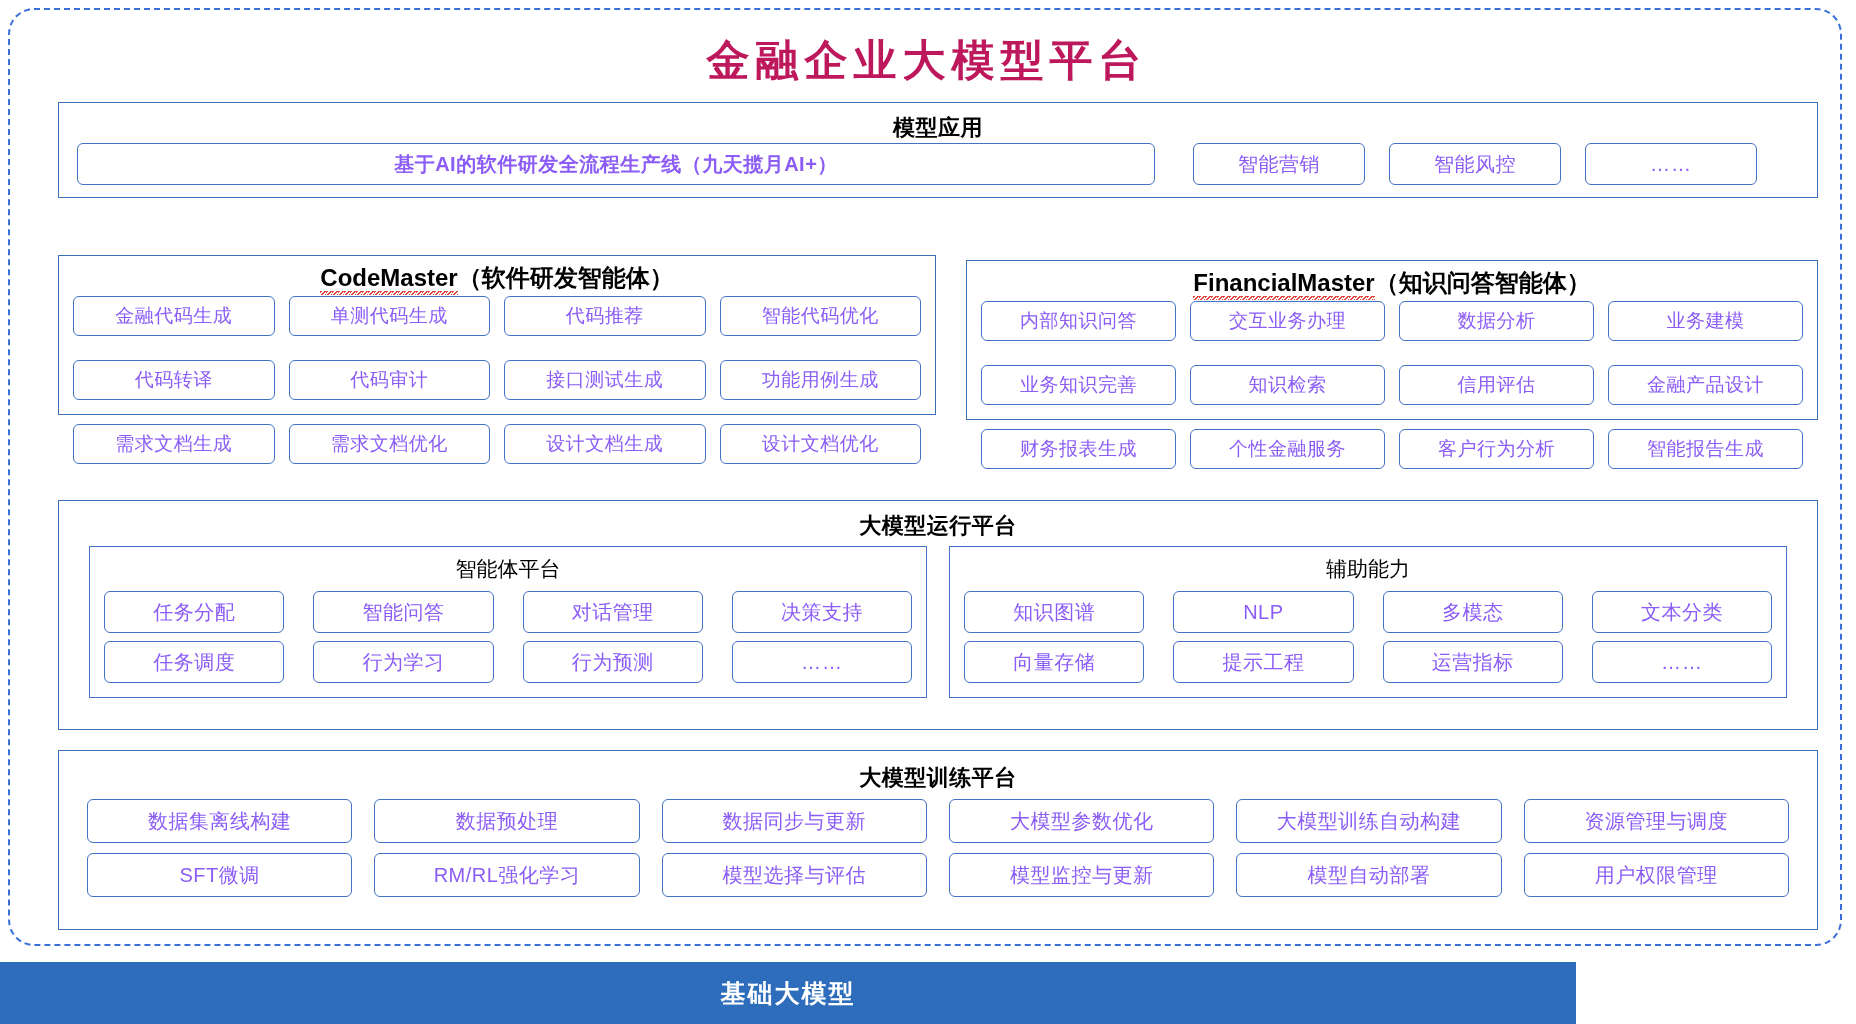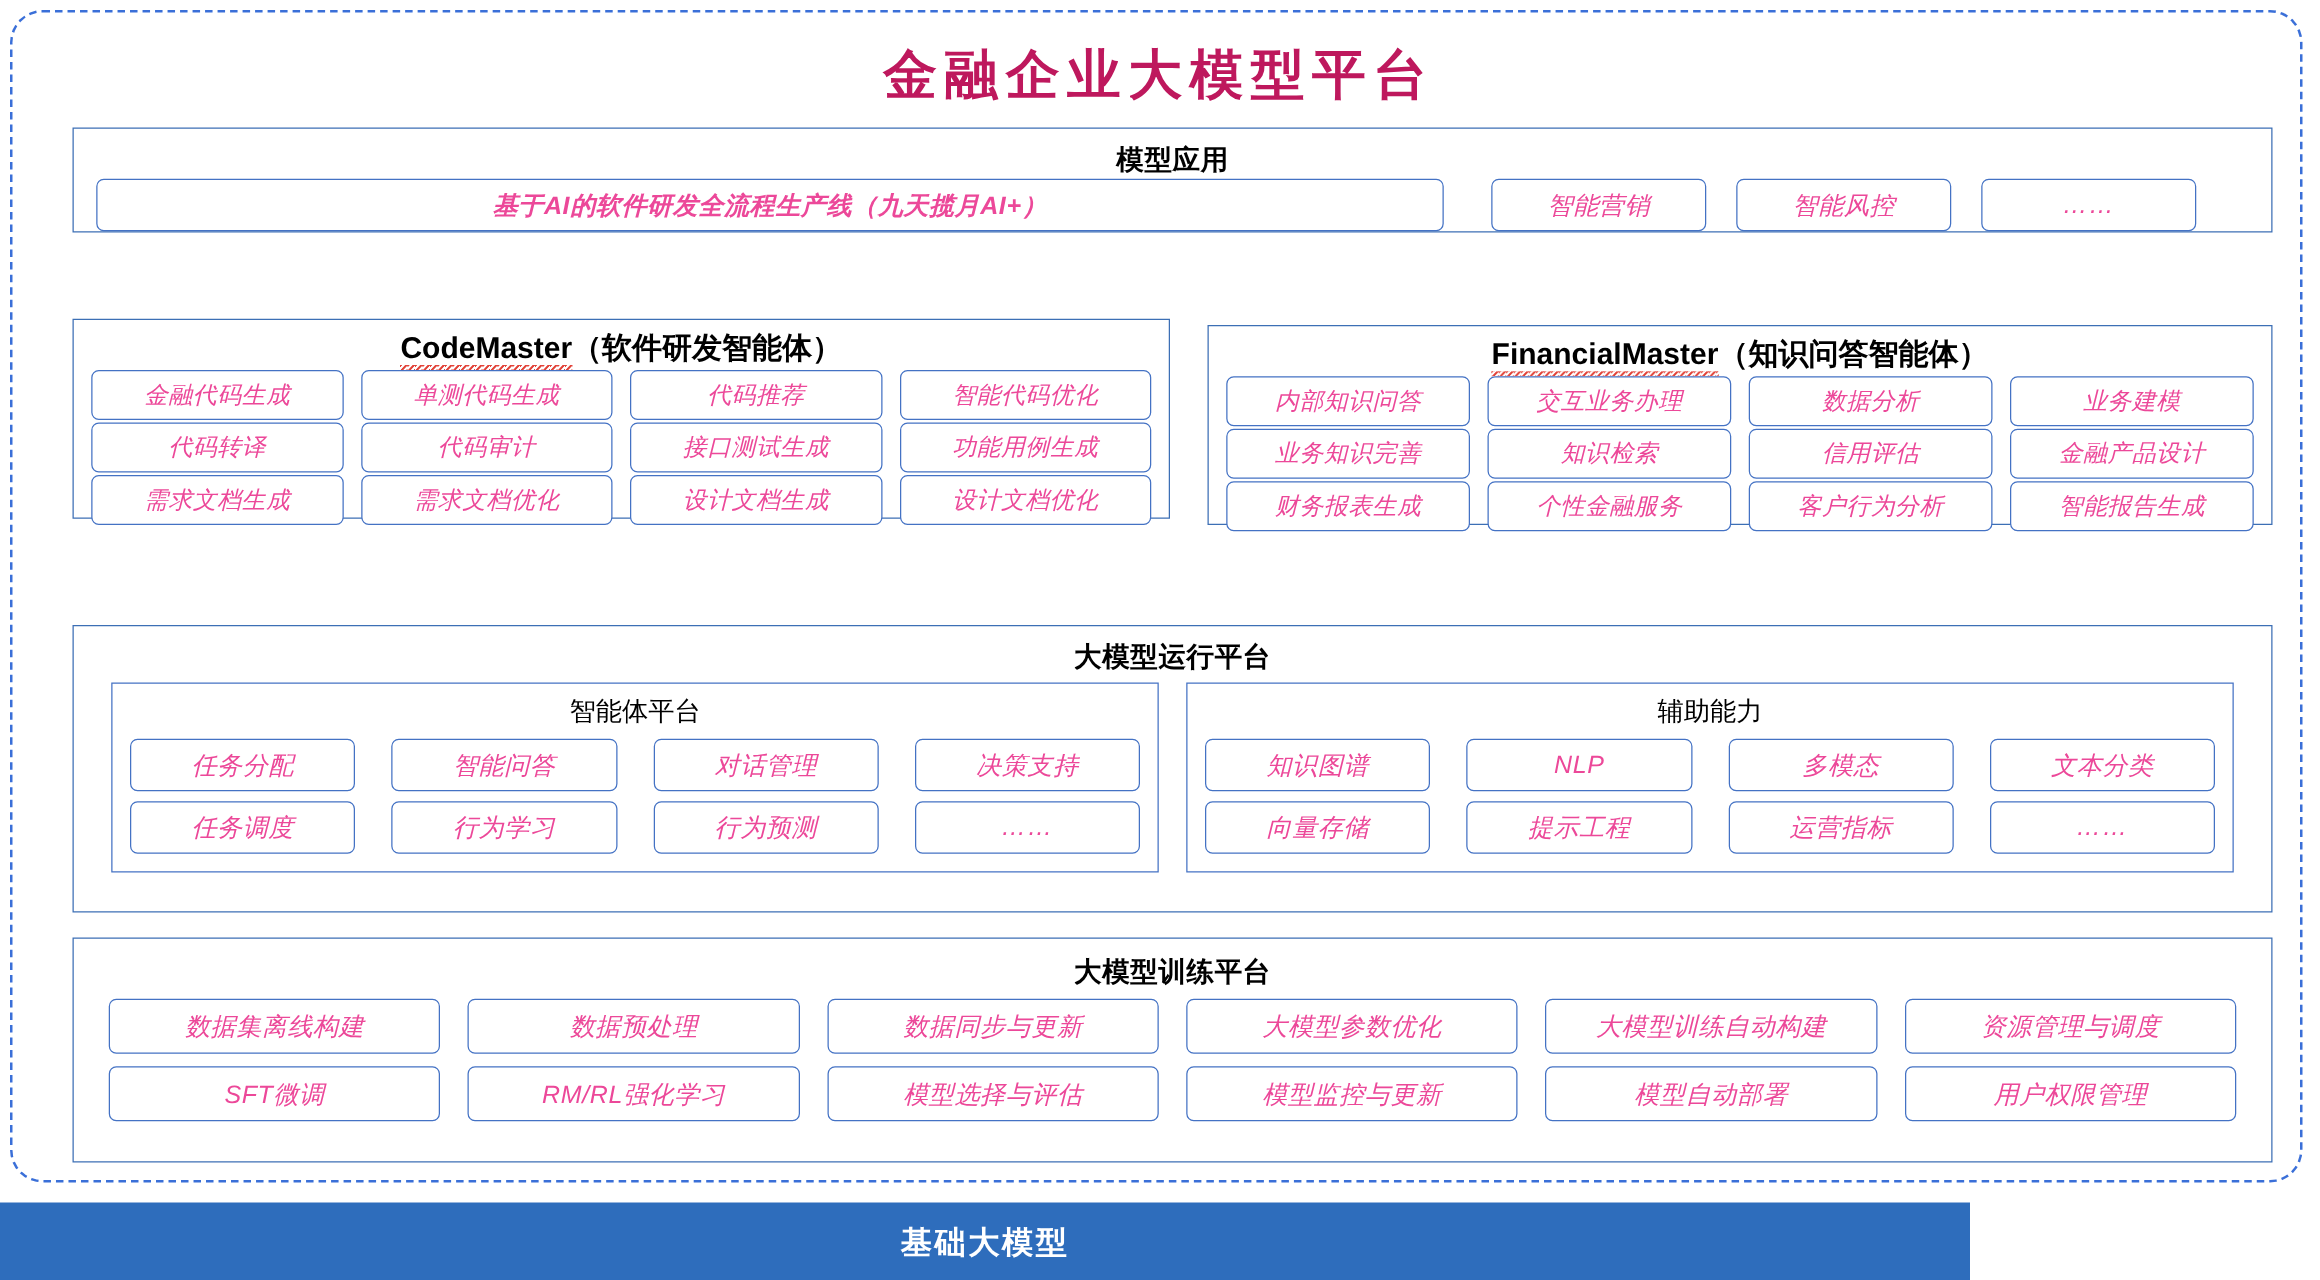"模型应用" #layer-applications { height: 84px -> 96px }
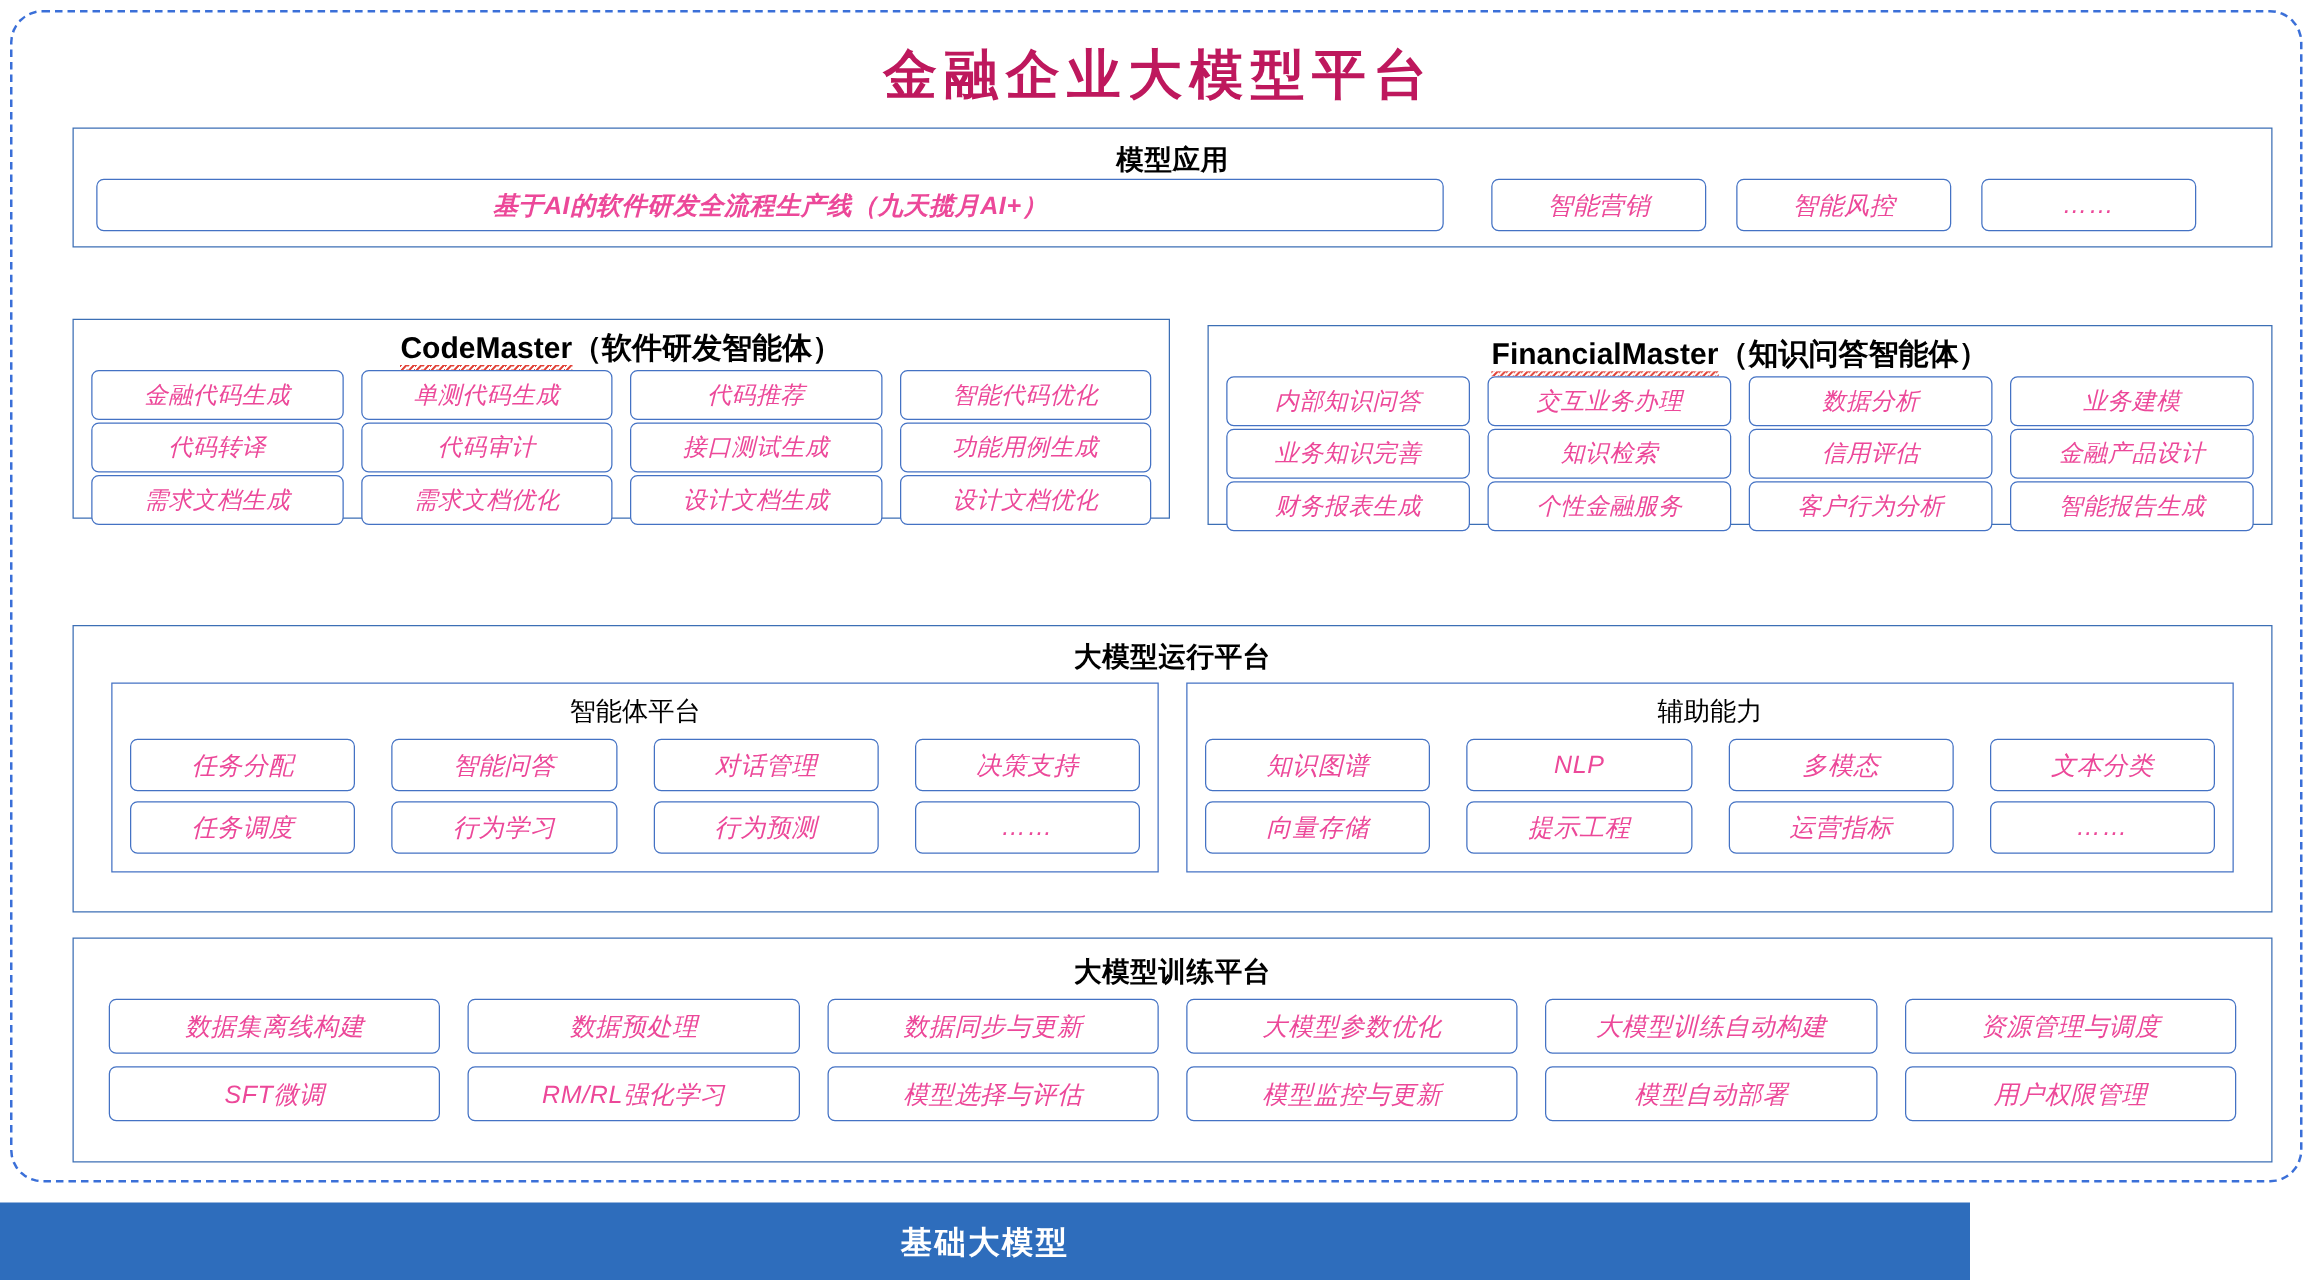"基于AI的软件研发全流程生产线（九天揽月AI+）" .pill { color: #ec4899 -> #8b5cf6; font-style: italic -> none }
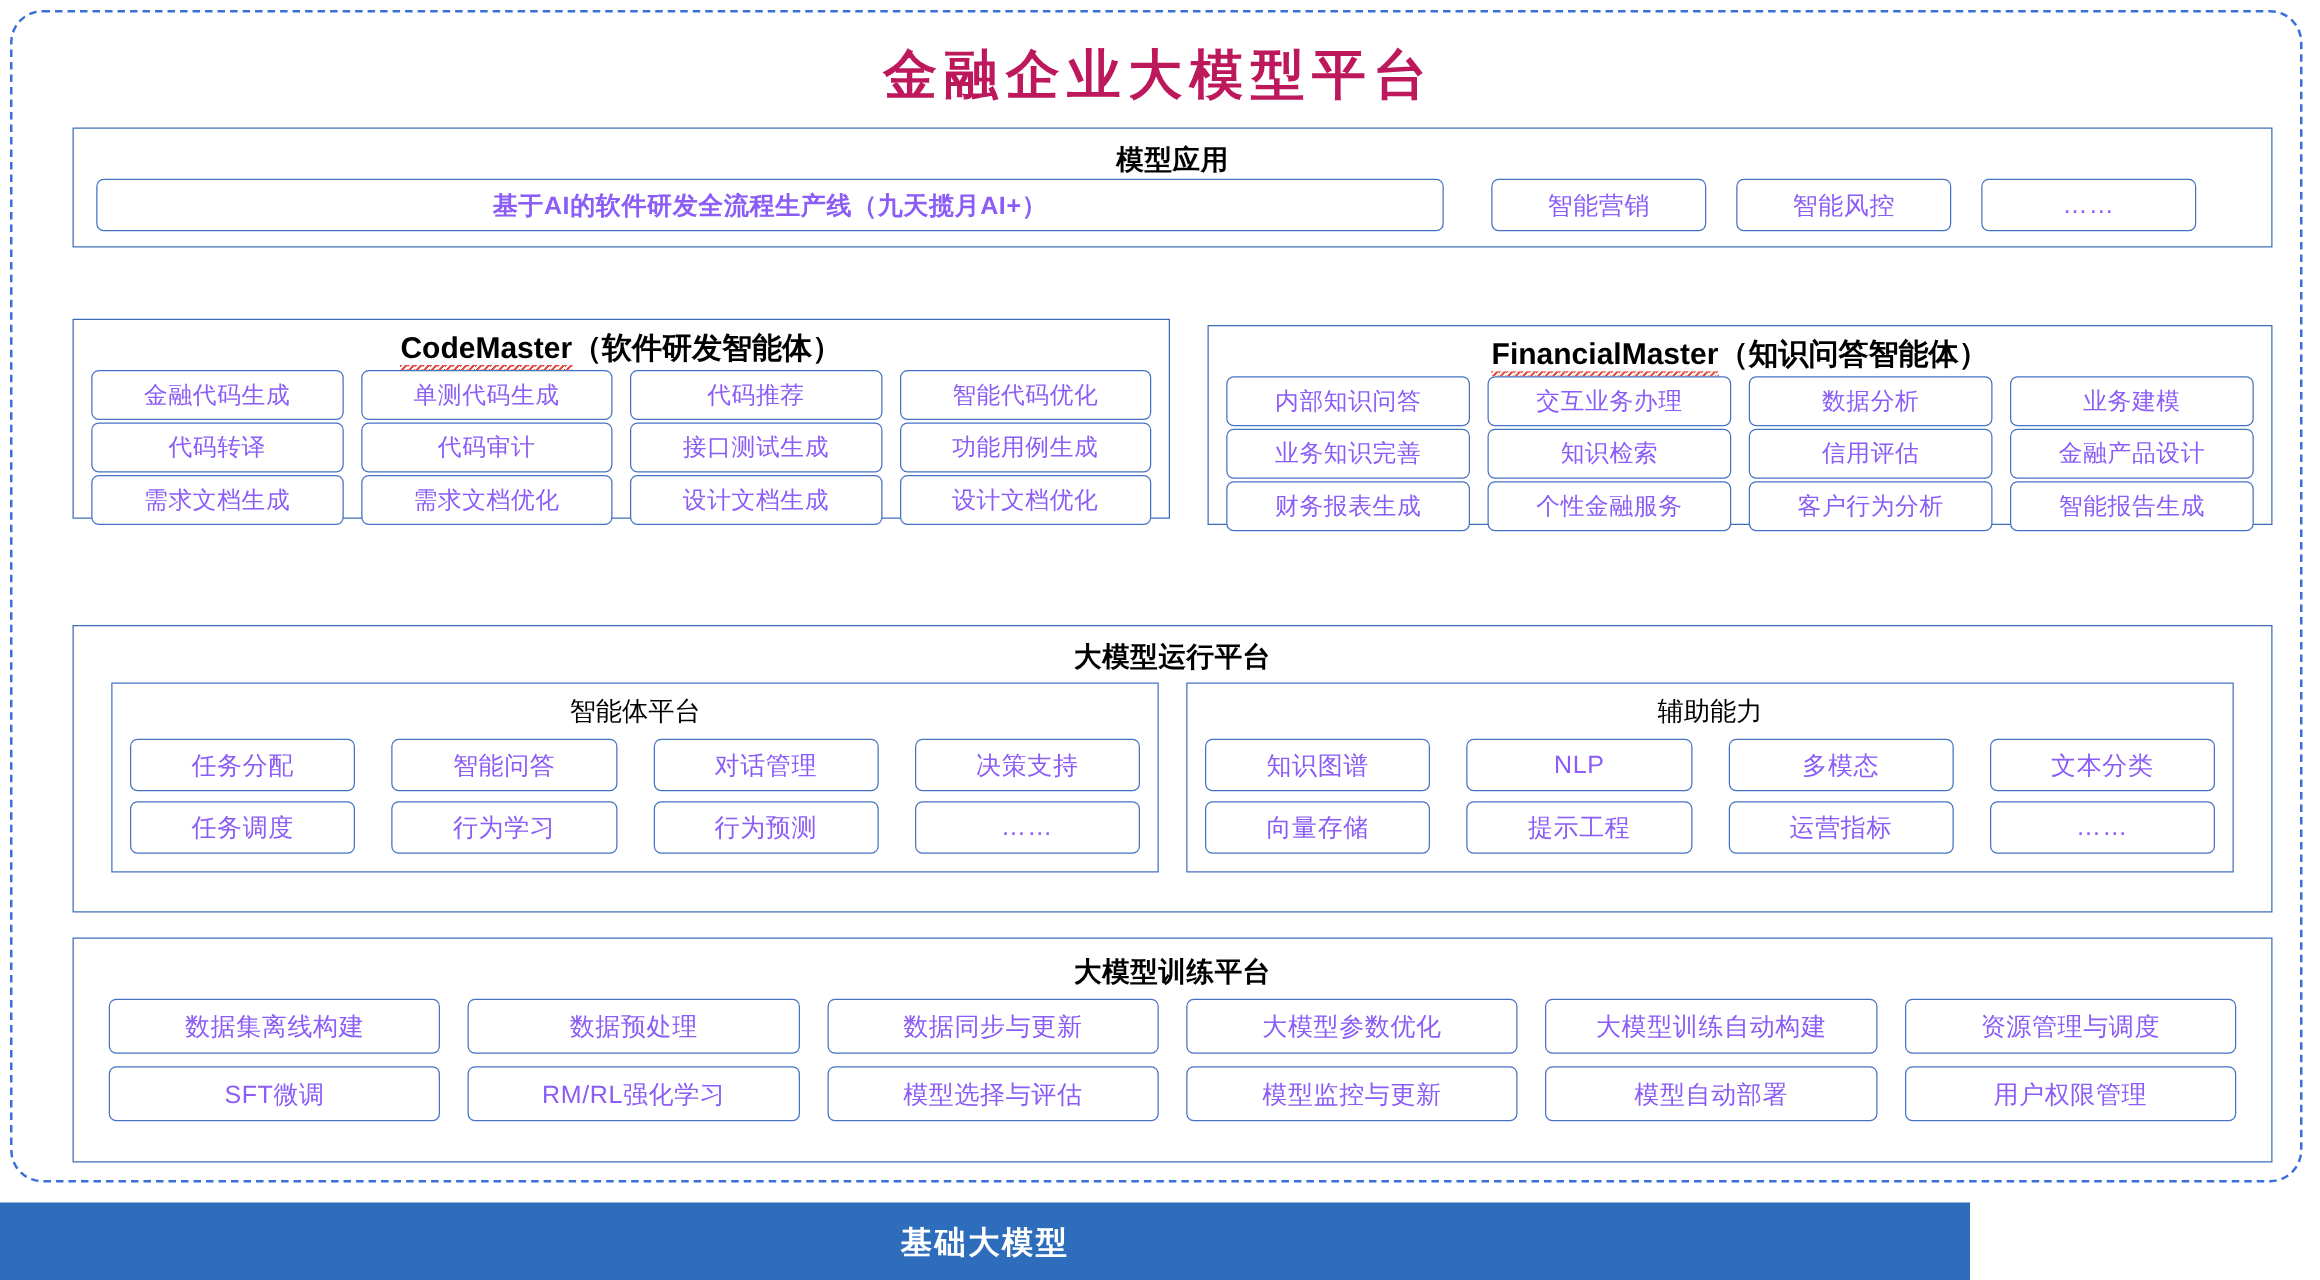"金融代码生成" .agent-grid { gap: 2px -> 24px }
